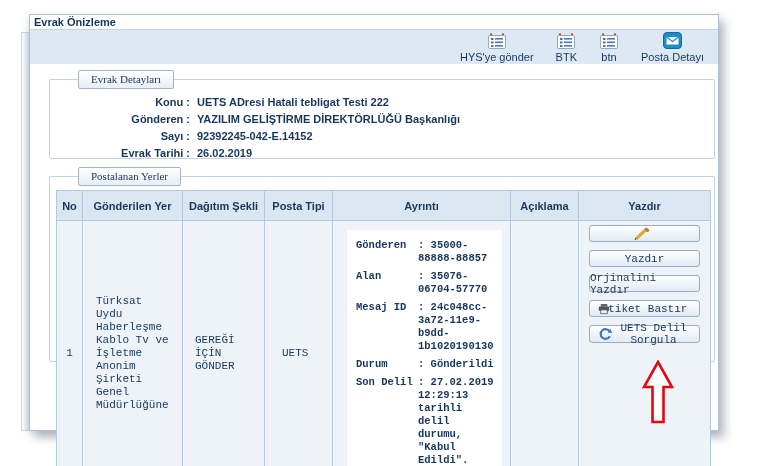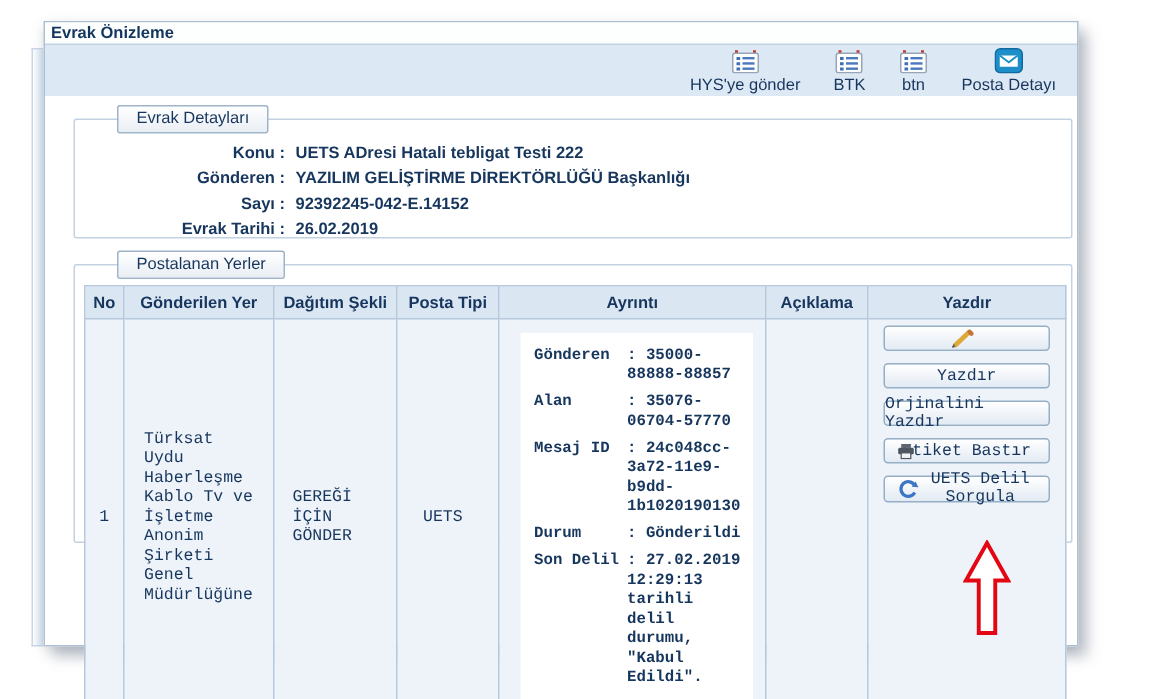"Evrak Detayları" .legend { font-family: none -> Liberation Serif, serif }
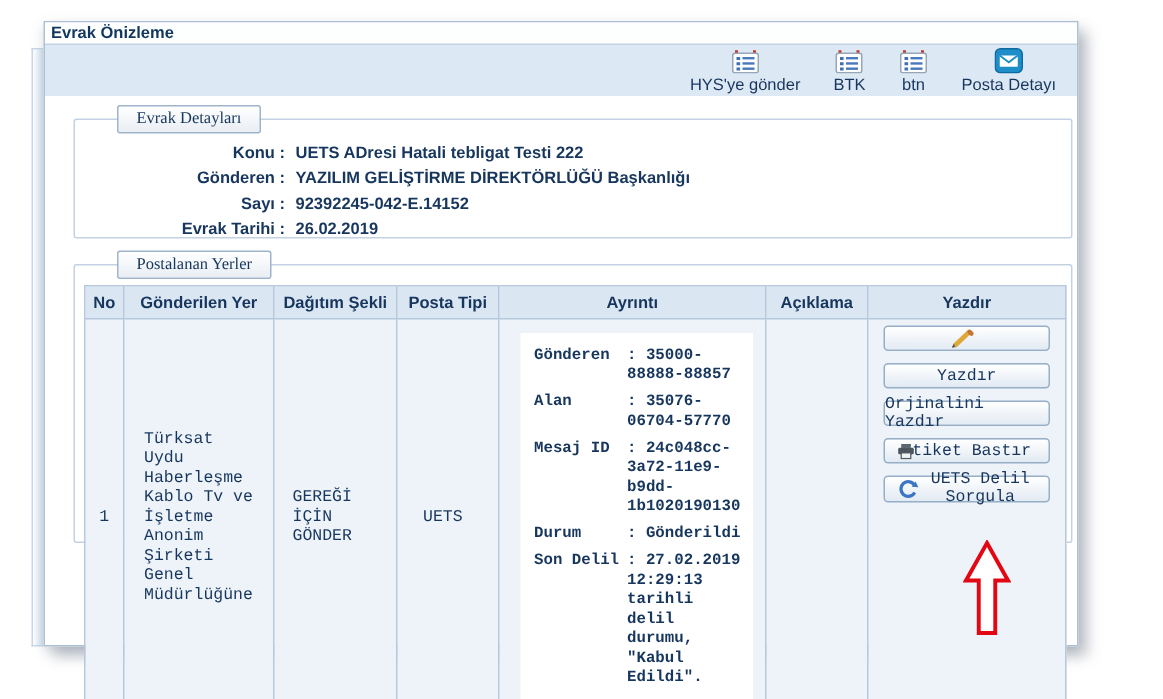"No" .post-table th { height: 22px -> 30px }
